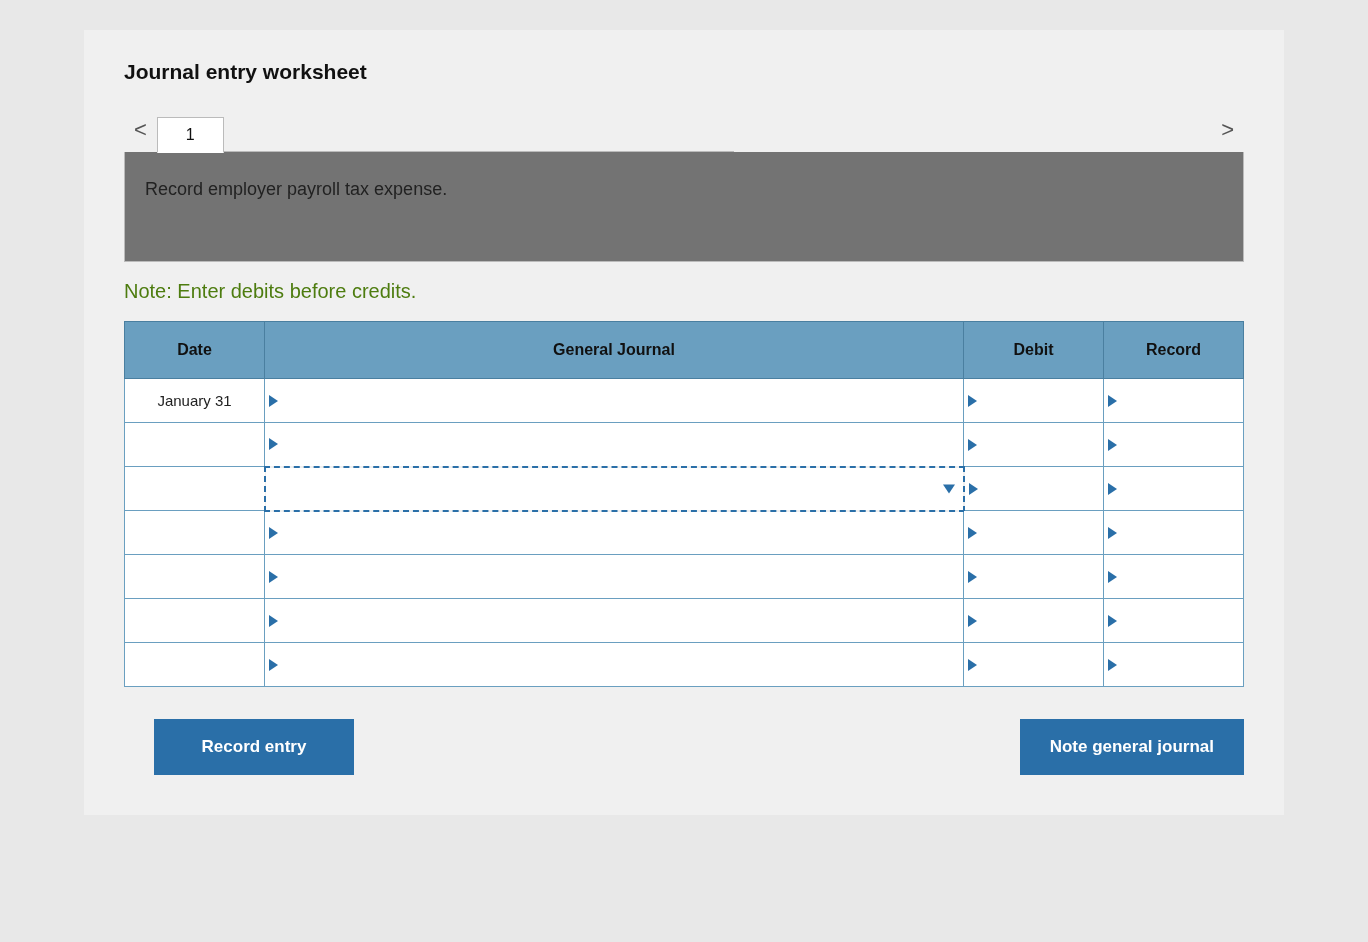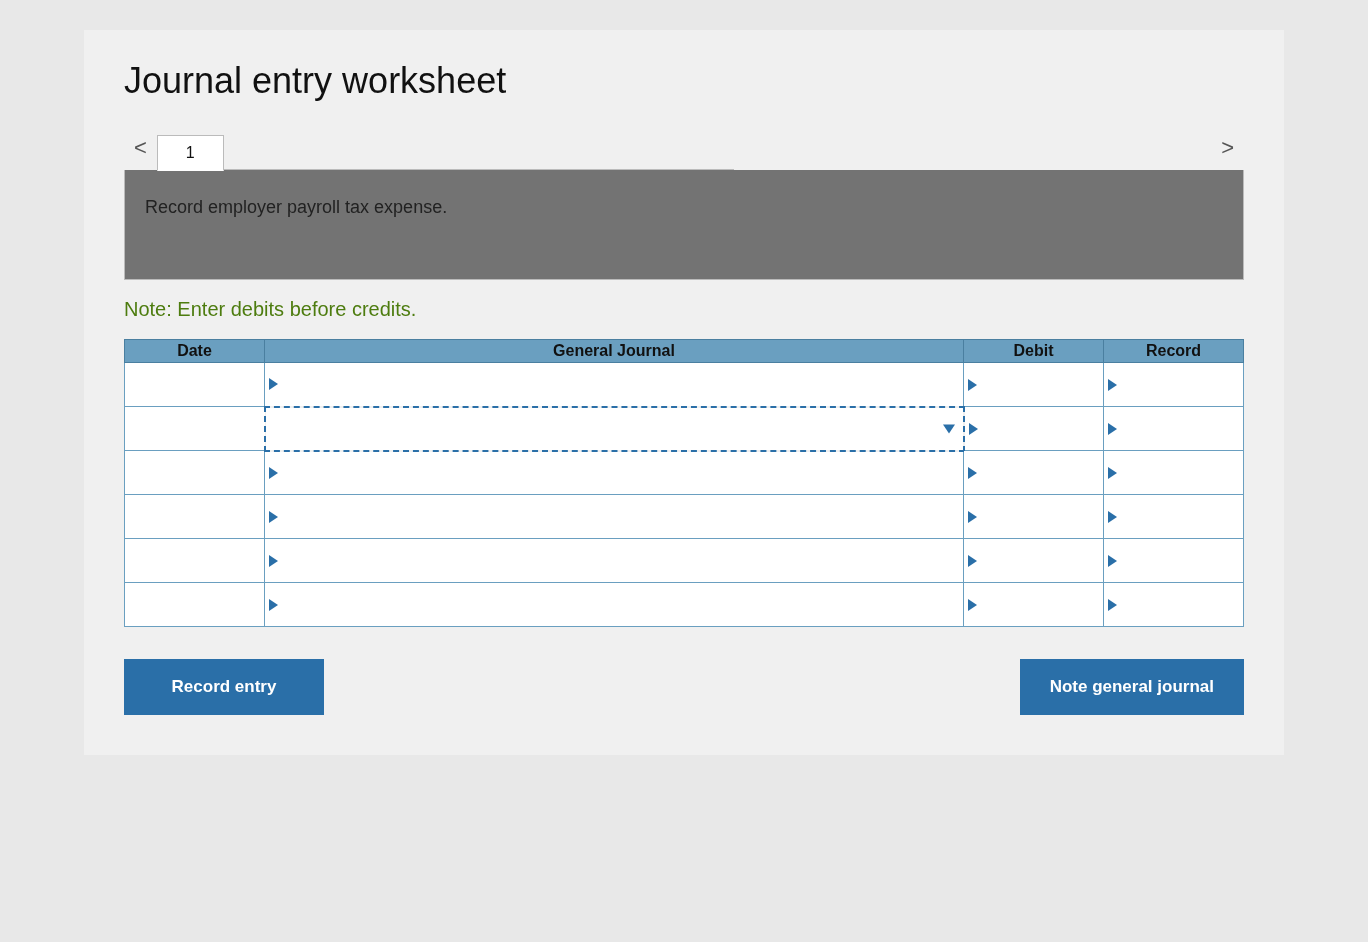"Journal entry worksheet" .page-title { font-size: 36px -> 21px; font-weight: normal -> bold }
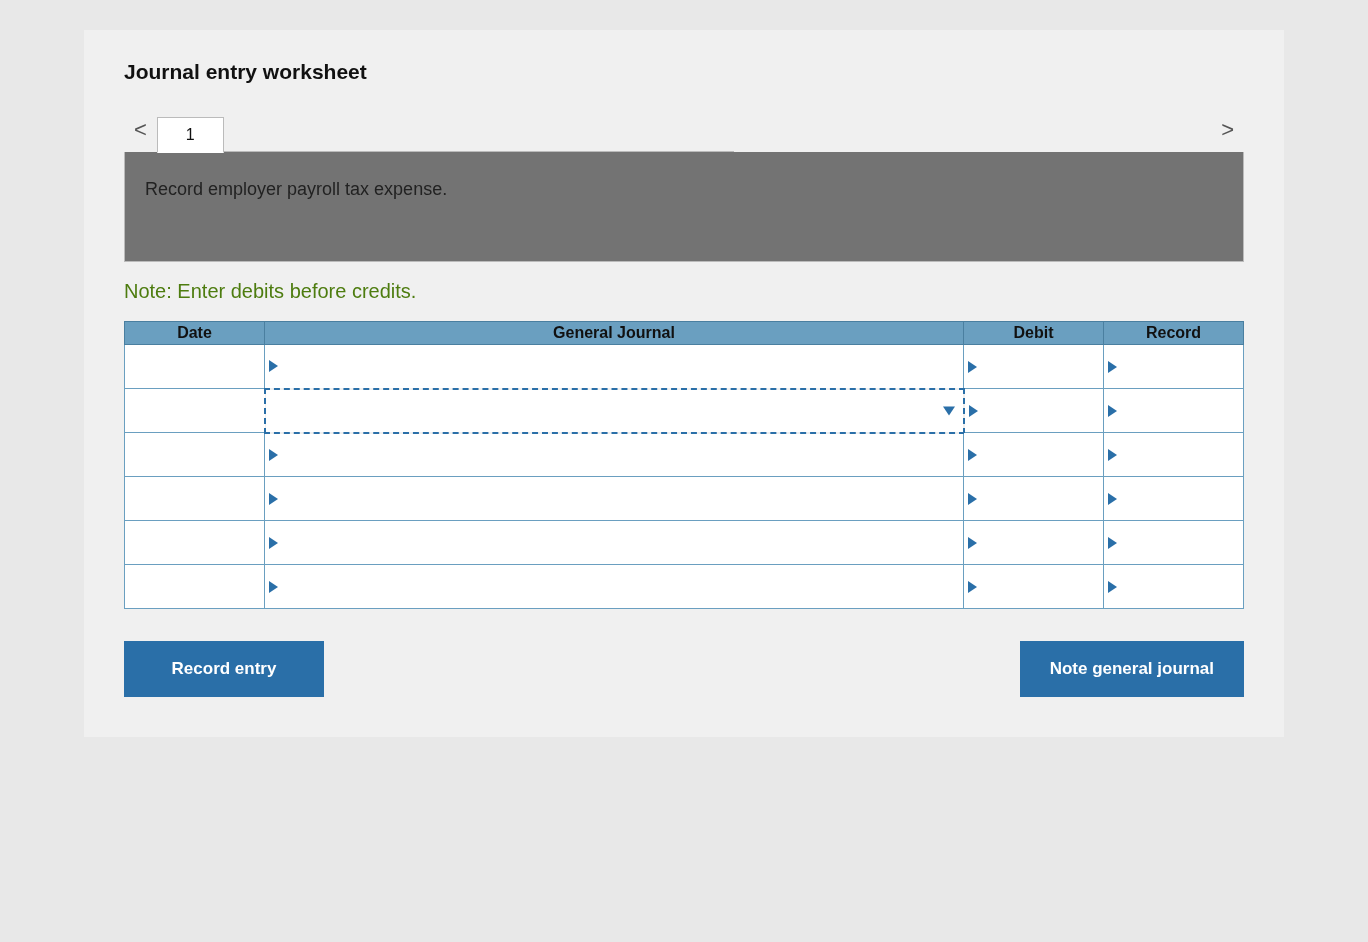"Date" .journal-table thead tr th { padding: 2px 14px -> 19px 14px }
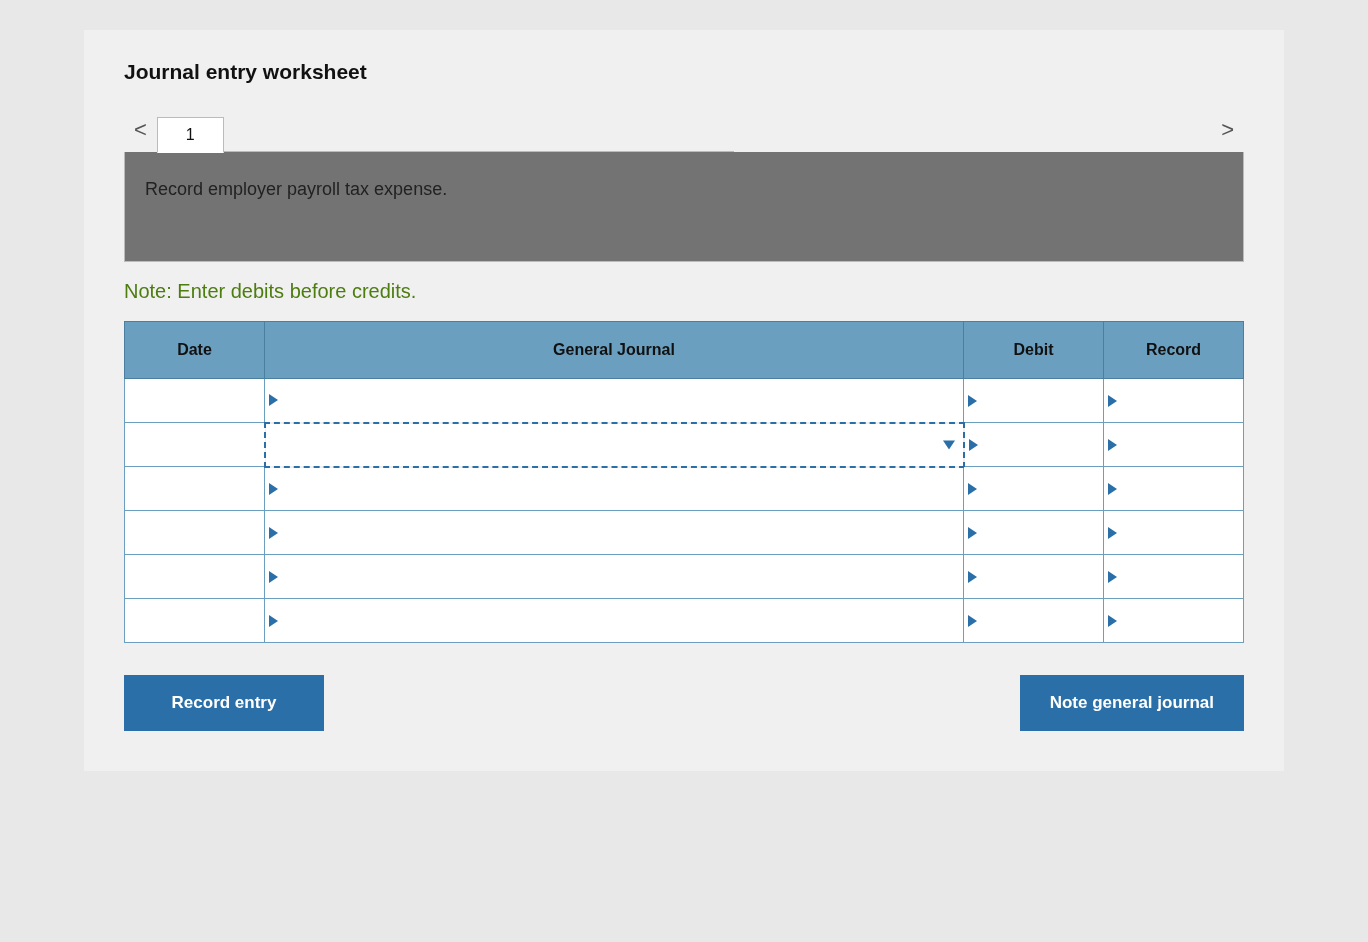"January 31" tr { html: none -> <tr> <td>January 31</td> <td><span></span><input></td> <td><span></span><input></td> <td><span></span><input></td> </tr> }
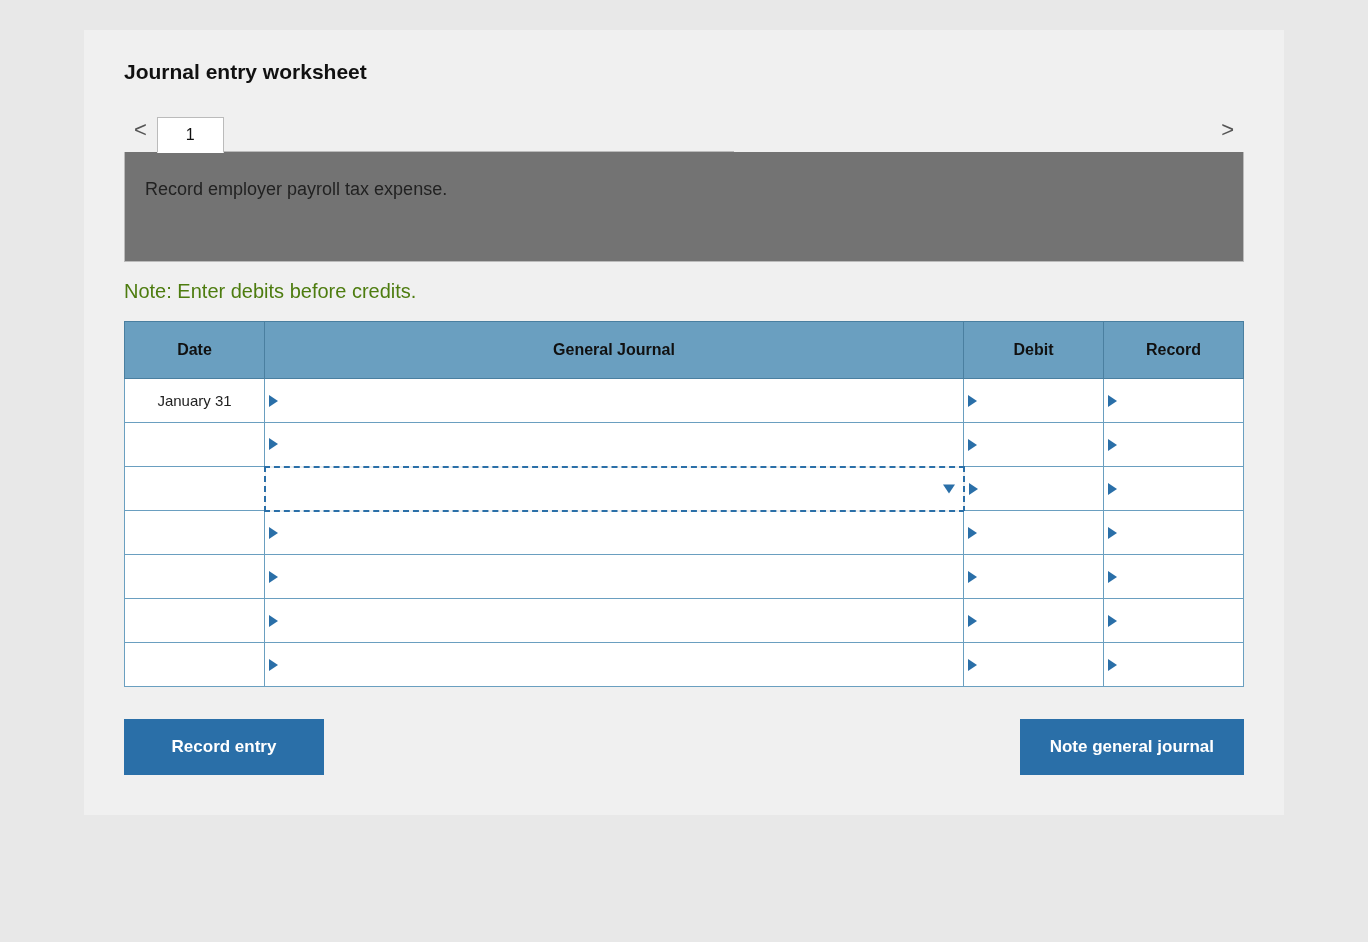"Record entry" .btn { margin-left: none -> 30px }
